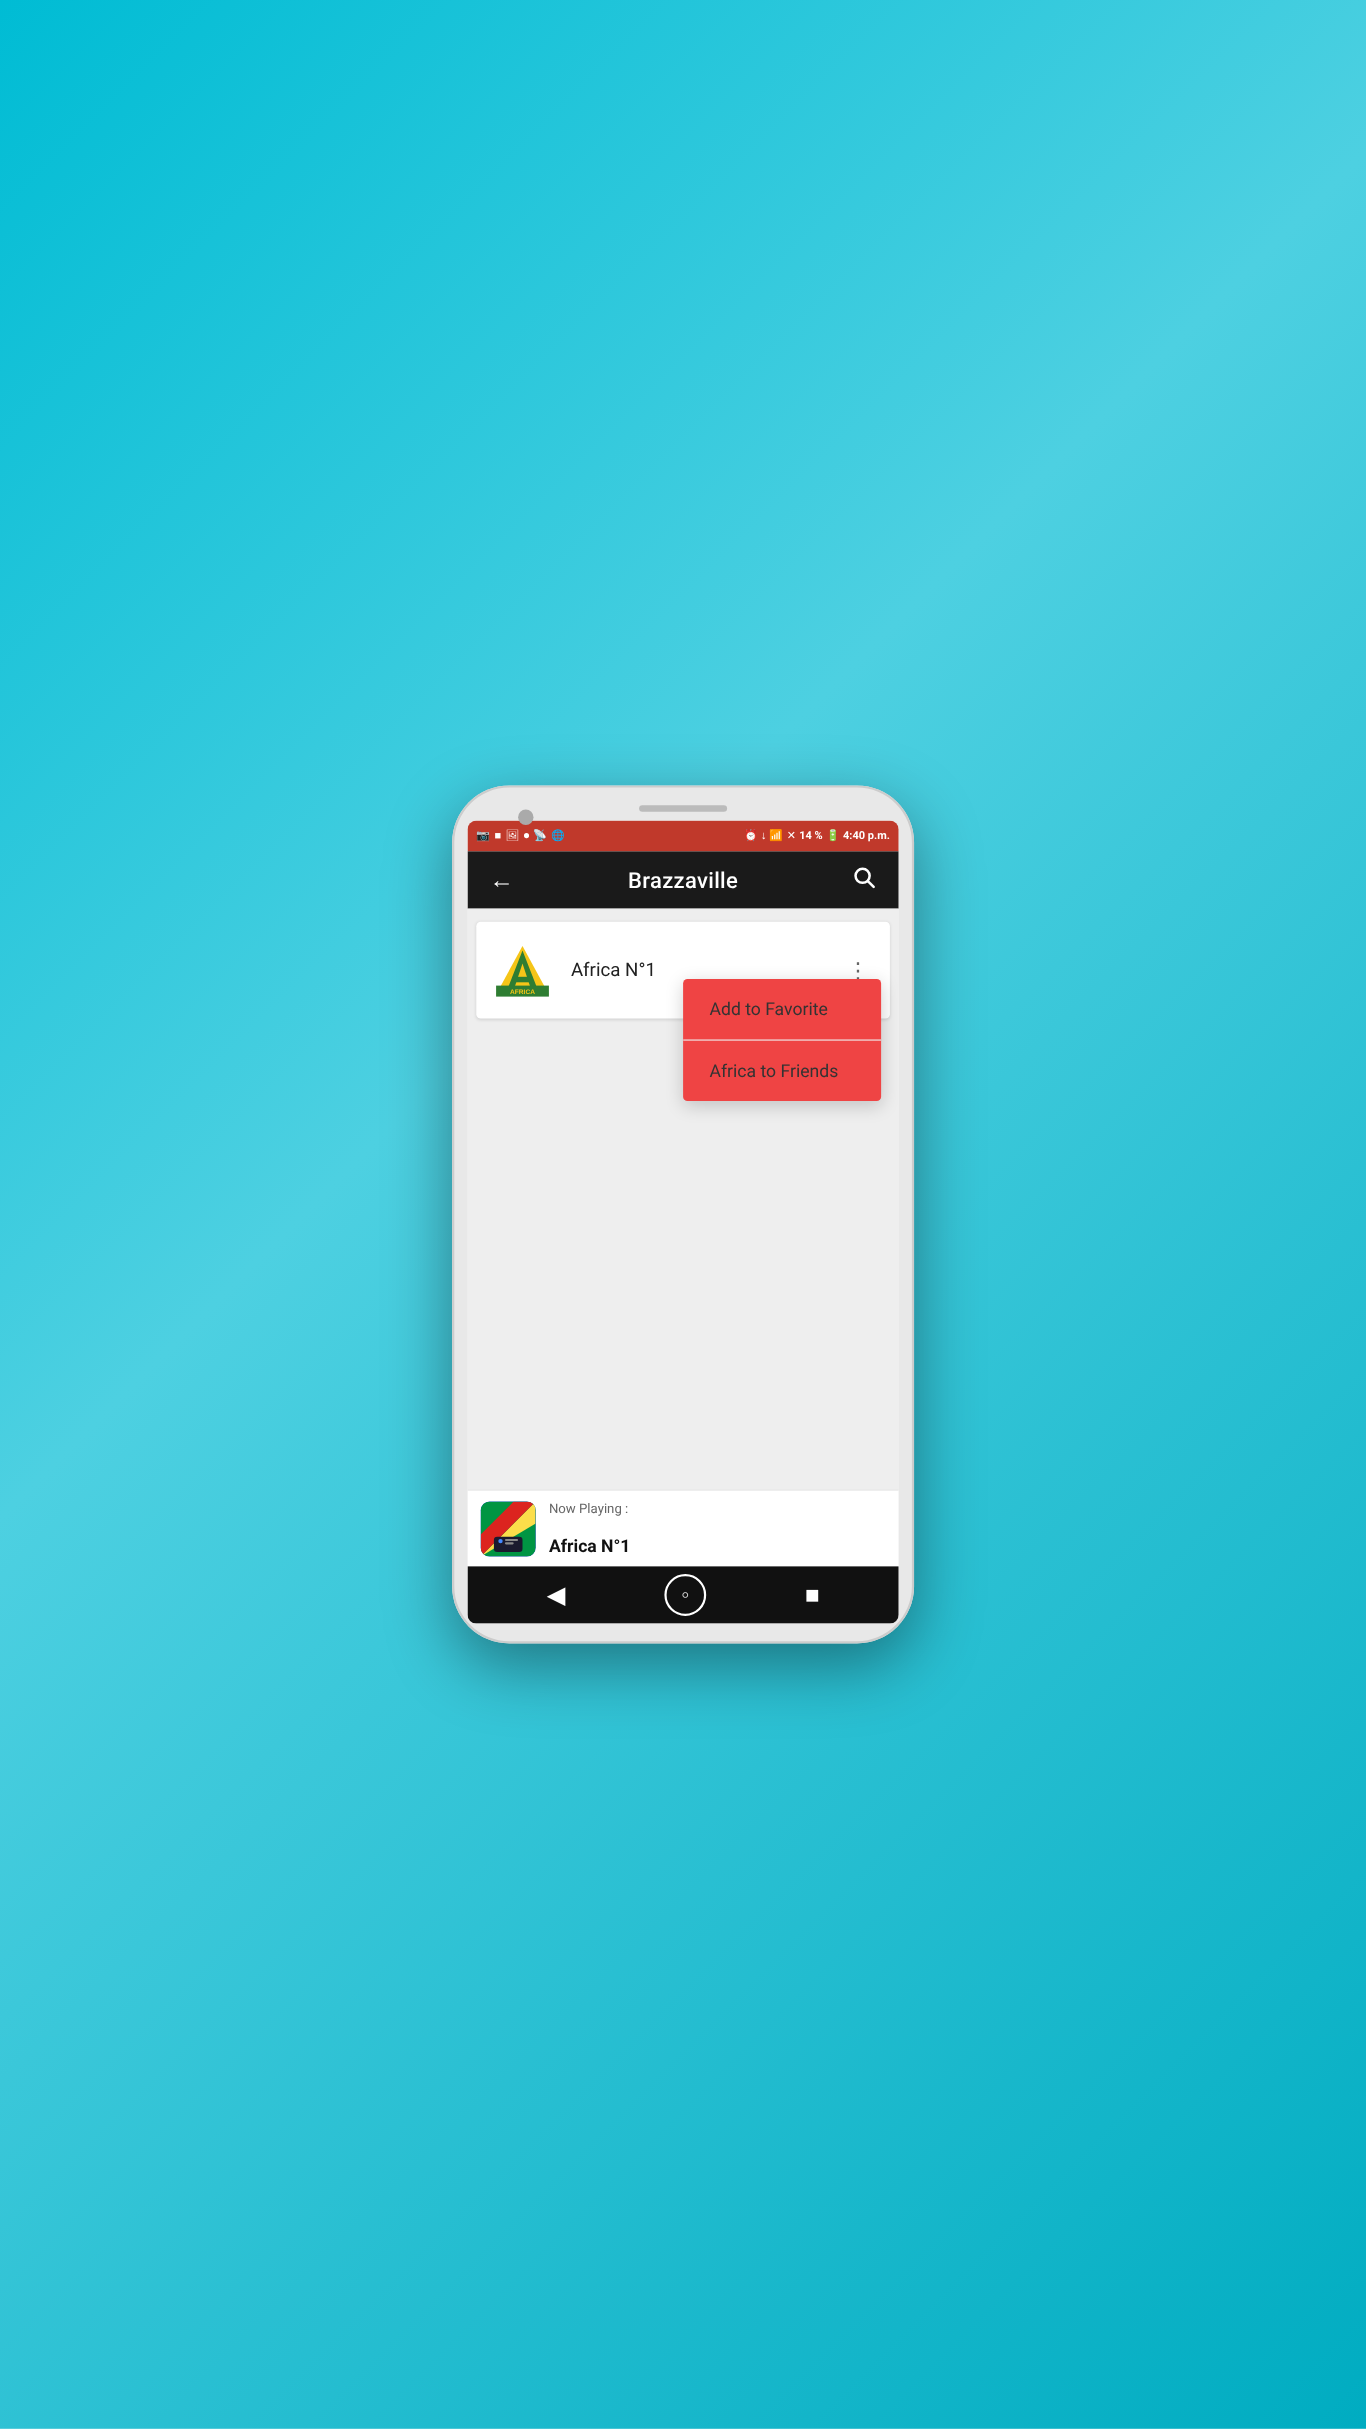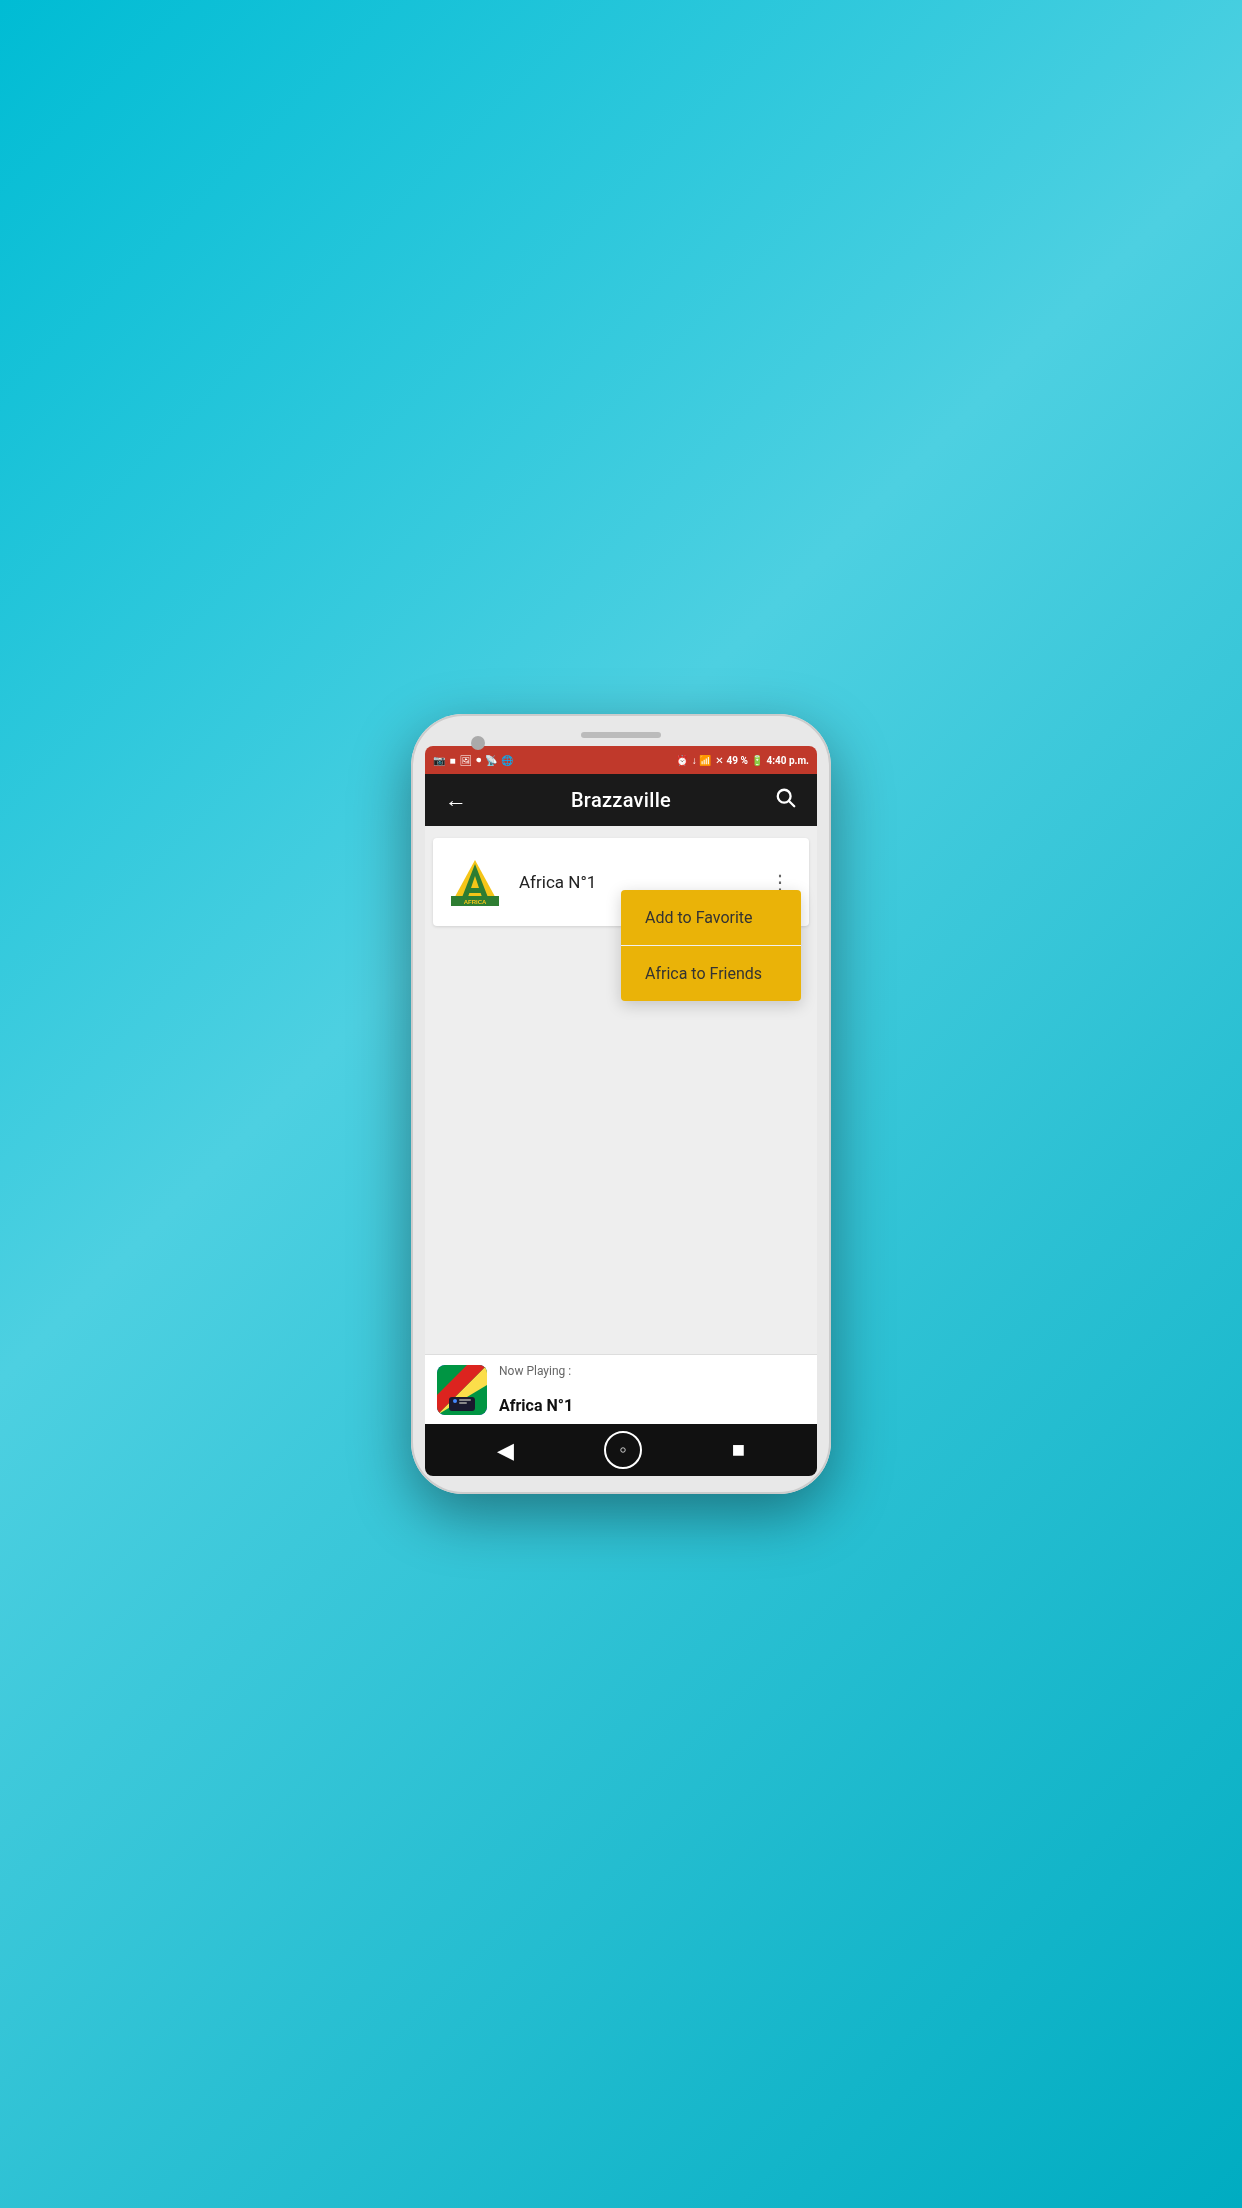"49 %" span.status-time { text: 49 -> 14 }
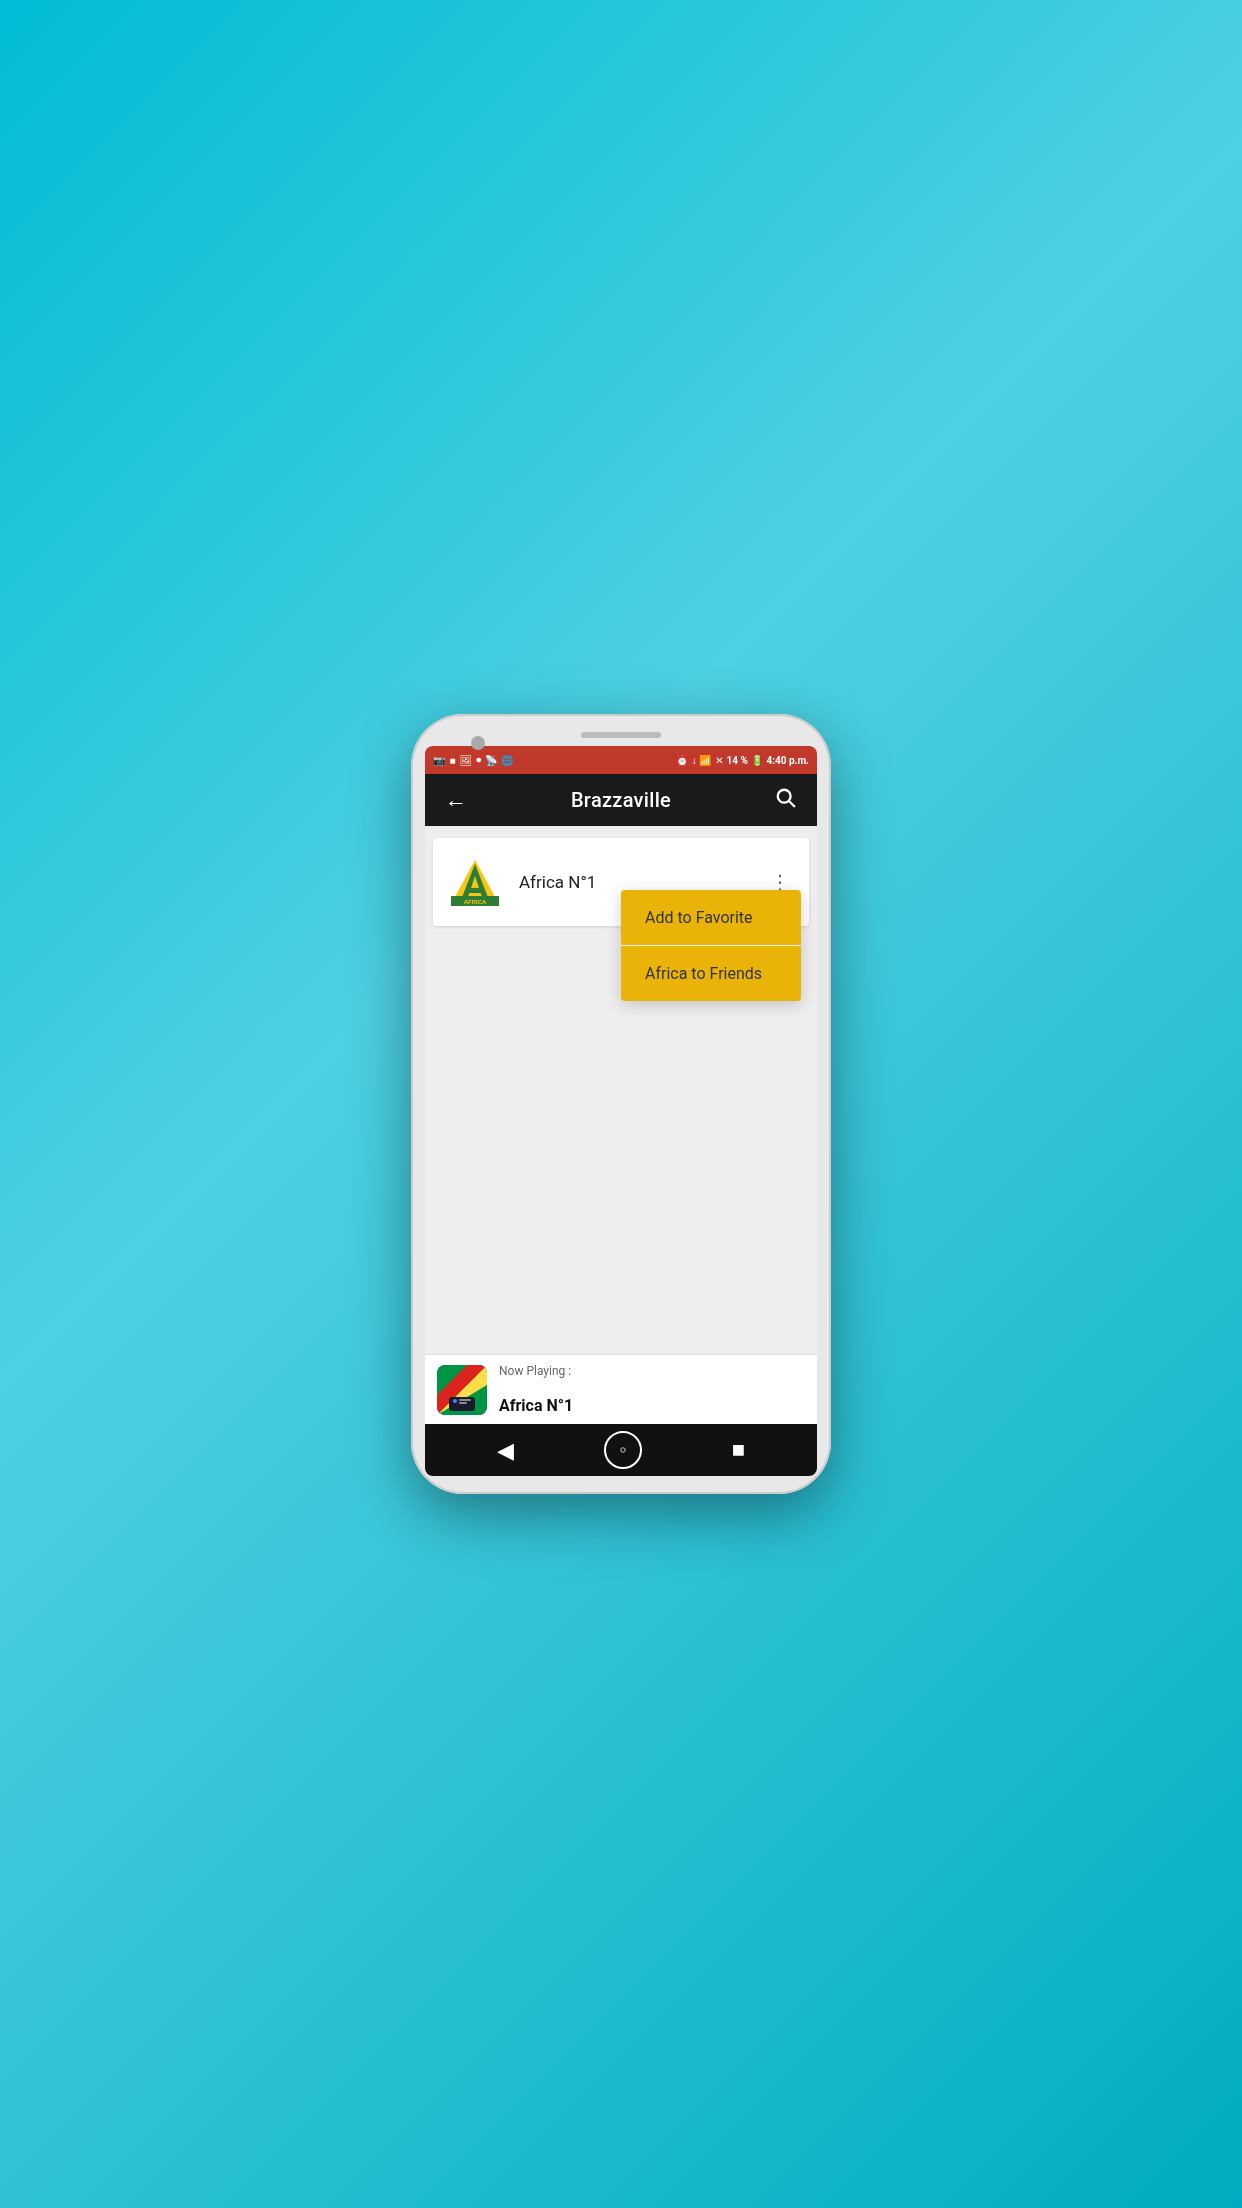"Add to Favorite" .dropdown-menu { background: #eab308 -> #ef4444 }
